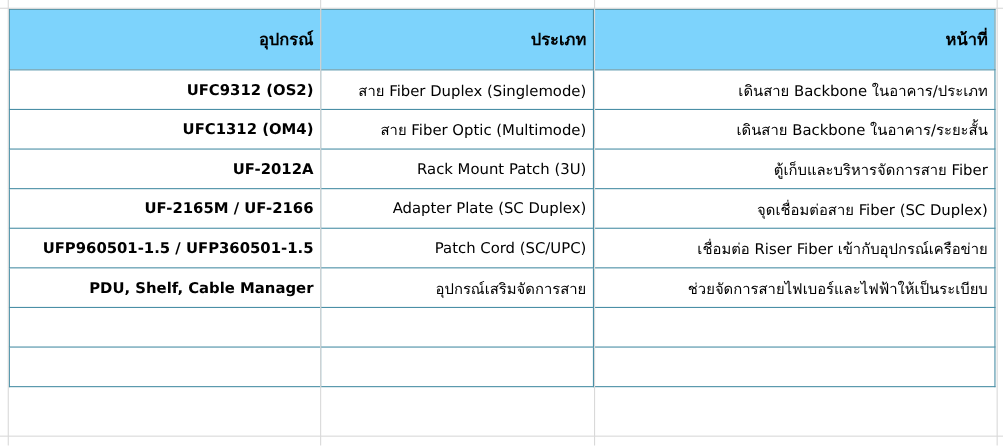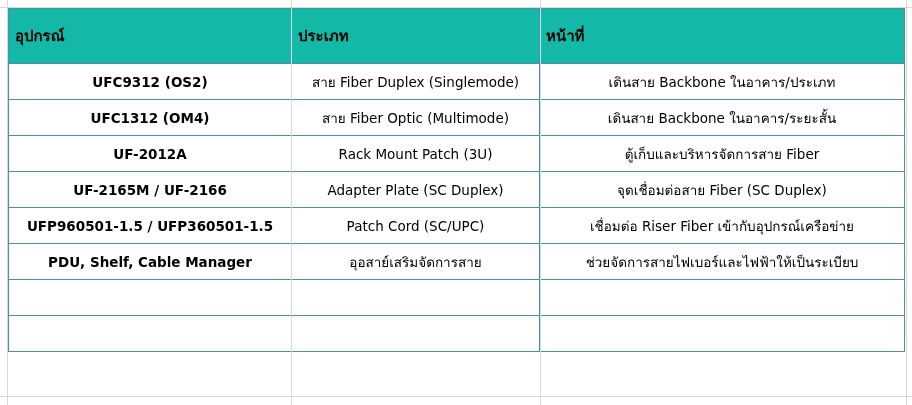"อุปกรณ์" tr.header-row th { background: #14b8a6 -> #7dd3fc; text-align: left -> right }
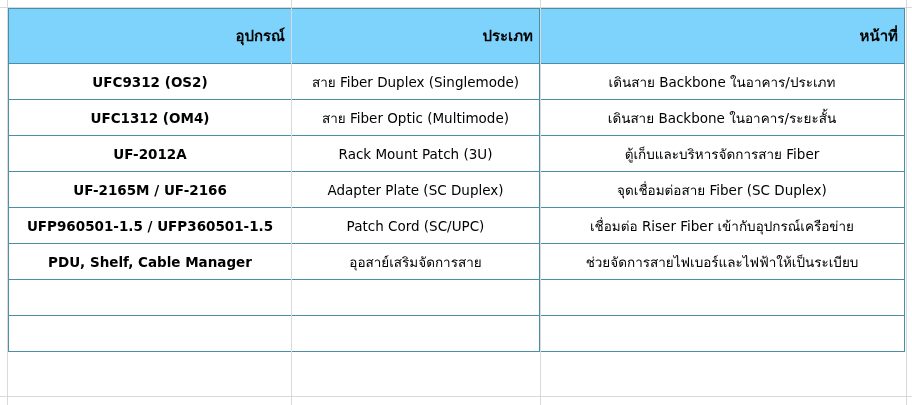"UFC9312 (OS2)" tr.data-row td { text-align: center -> right }
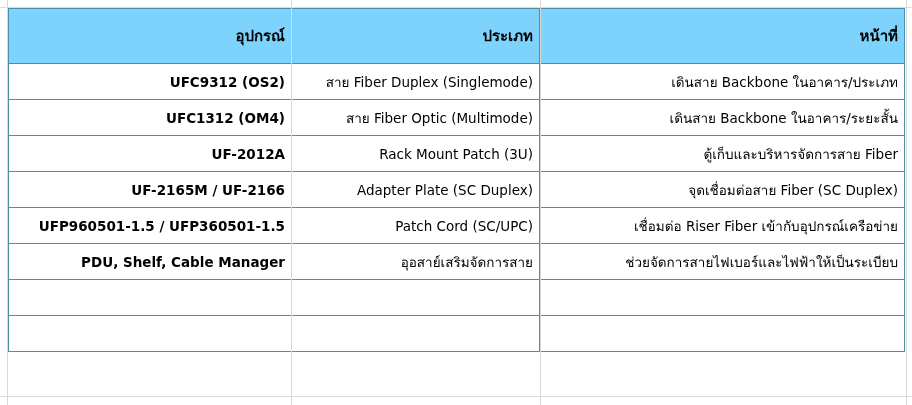"อุอสาย์เสริมจัดการสาย" td.col-type { text: อุอสาย์เสริมจัดการสาย -> อุปกรณ์เสริมจัดการสาย }
